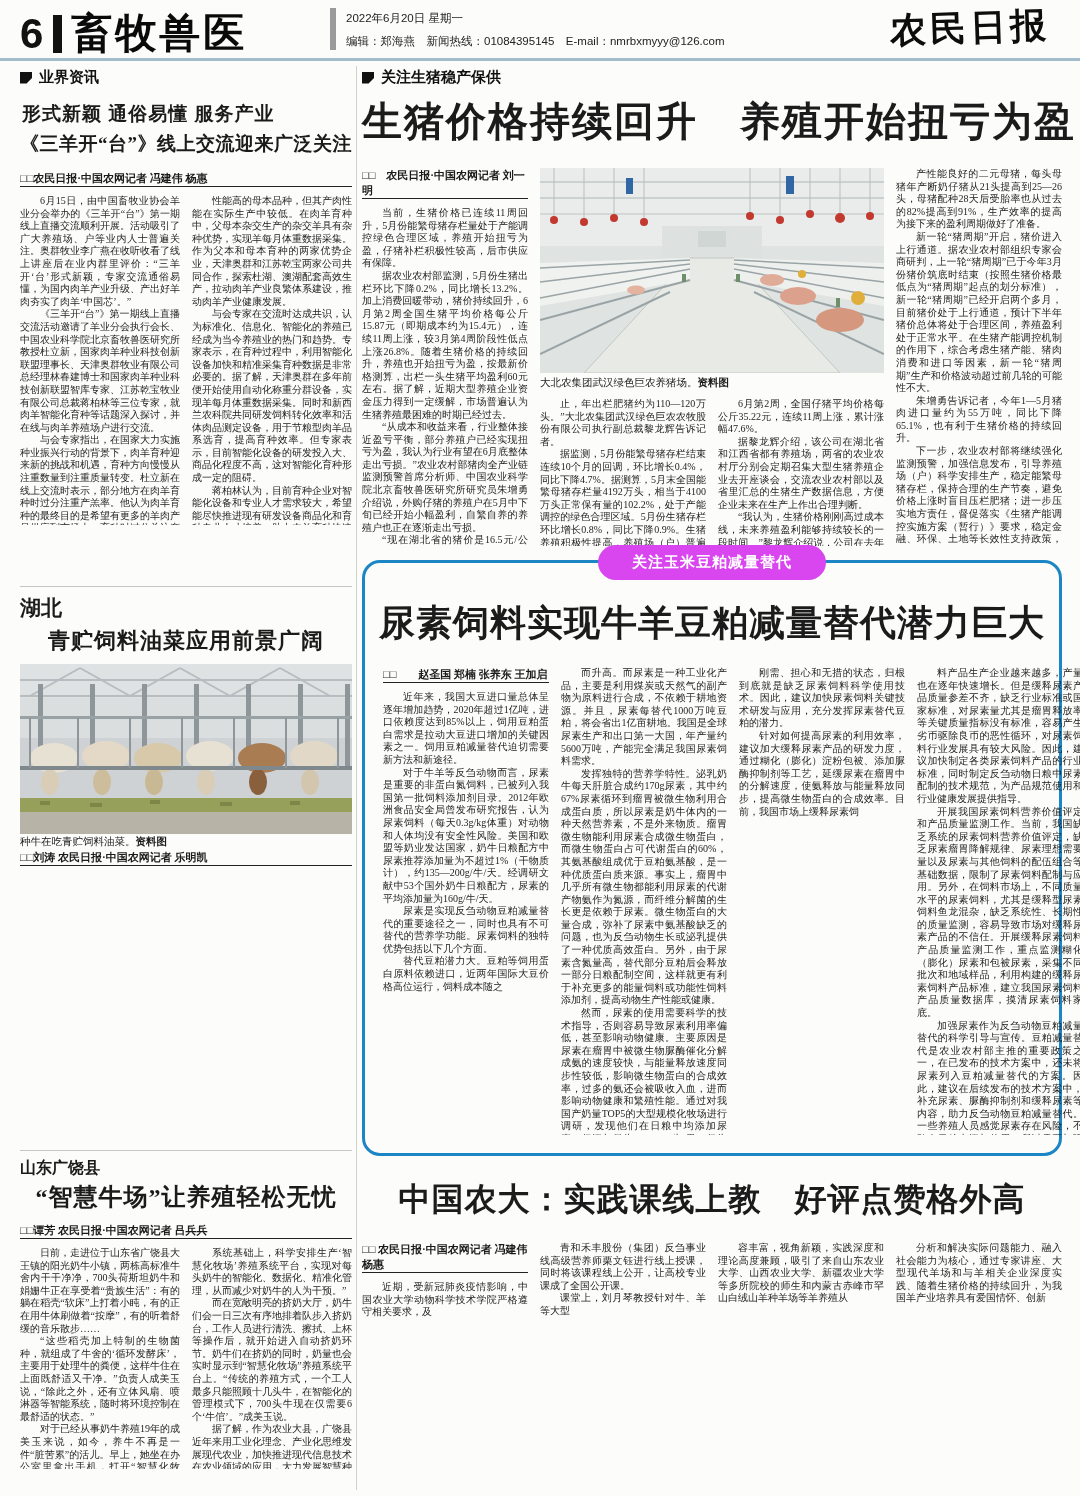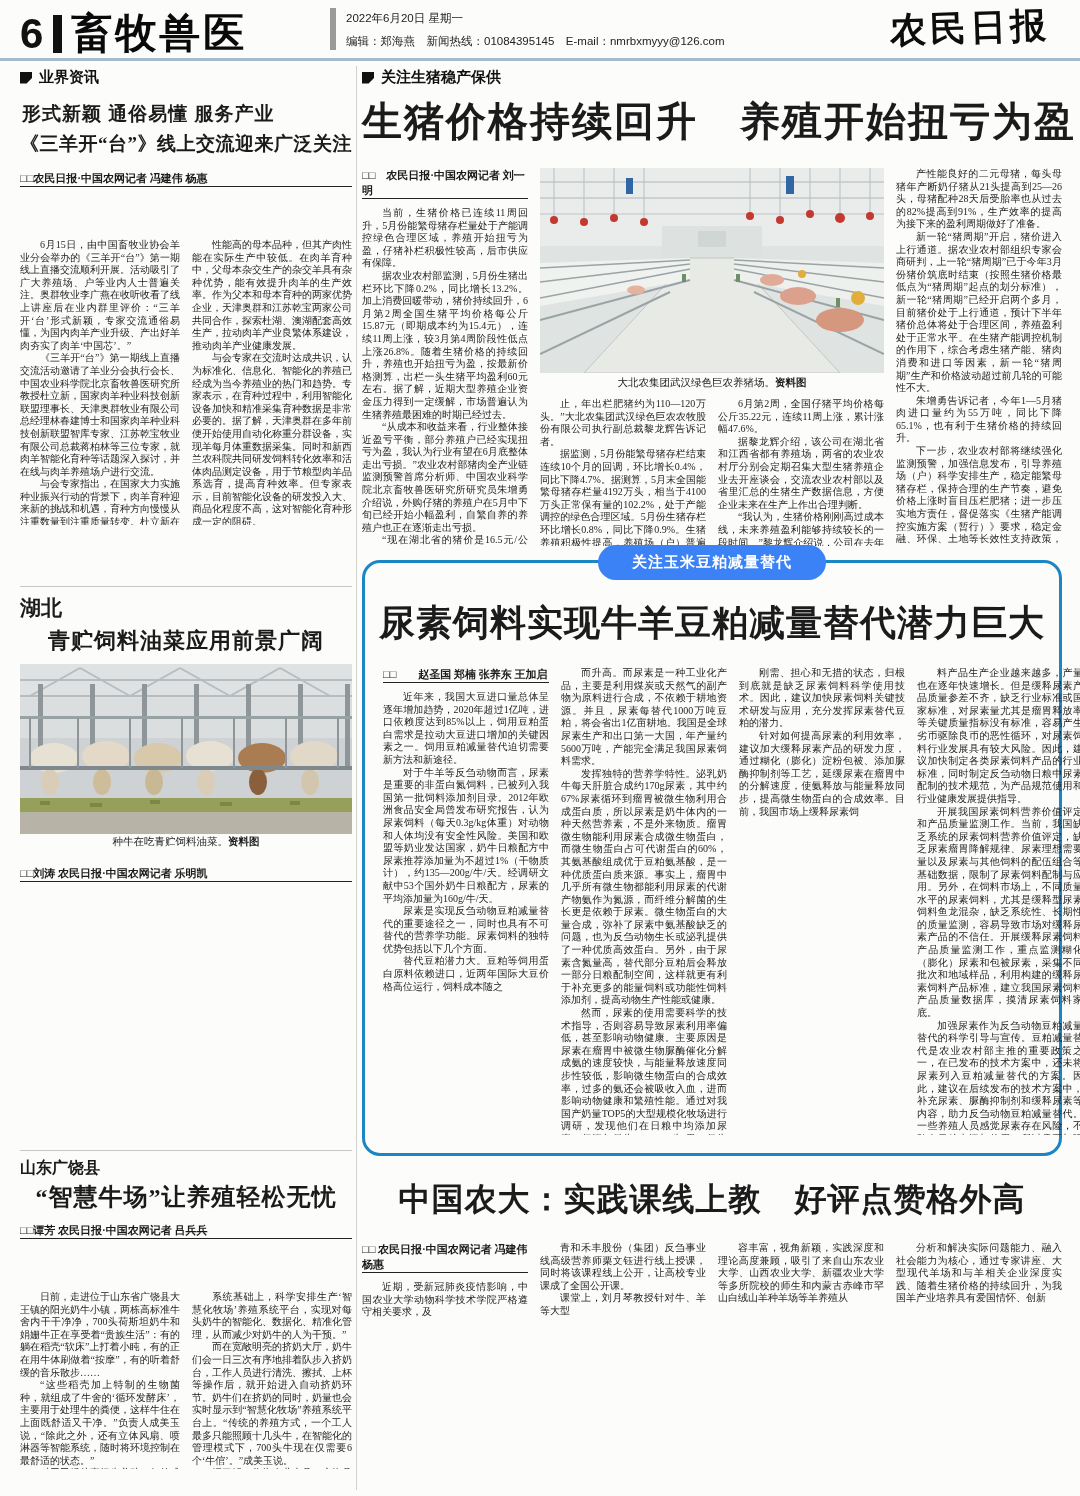"6月15日，由中国畜牧业协会羊业分会举办的《三羊开“台”》第一期线上直播交流顺利" .cols2 .body-col { margin-top: 44px -> none }
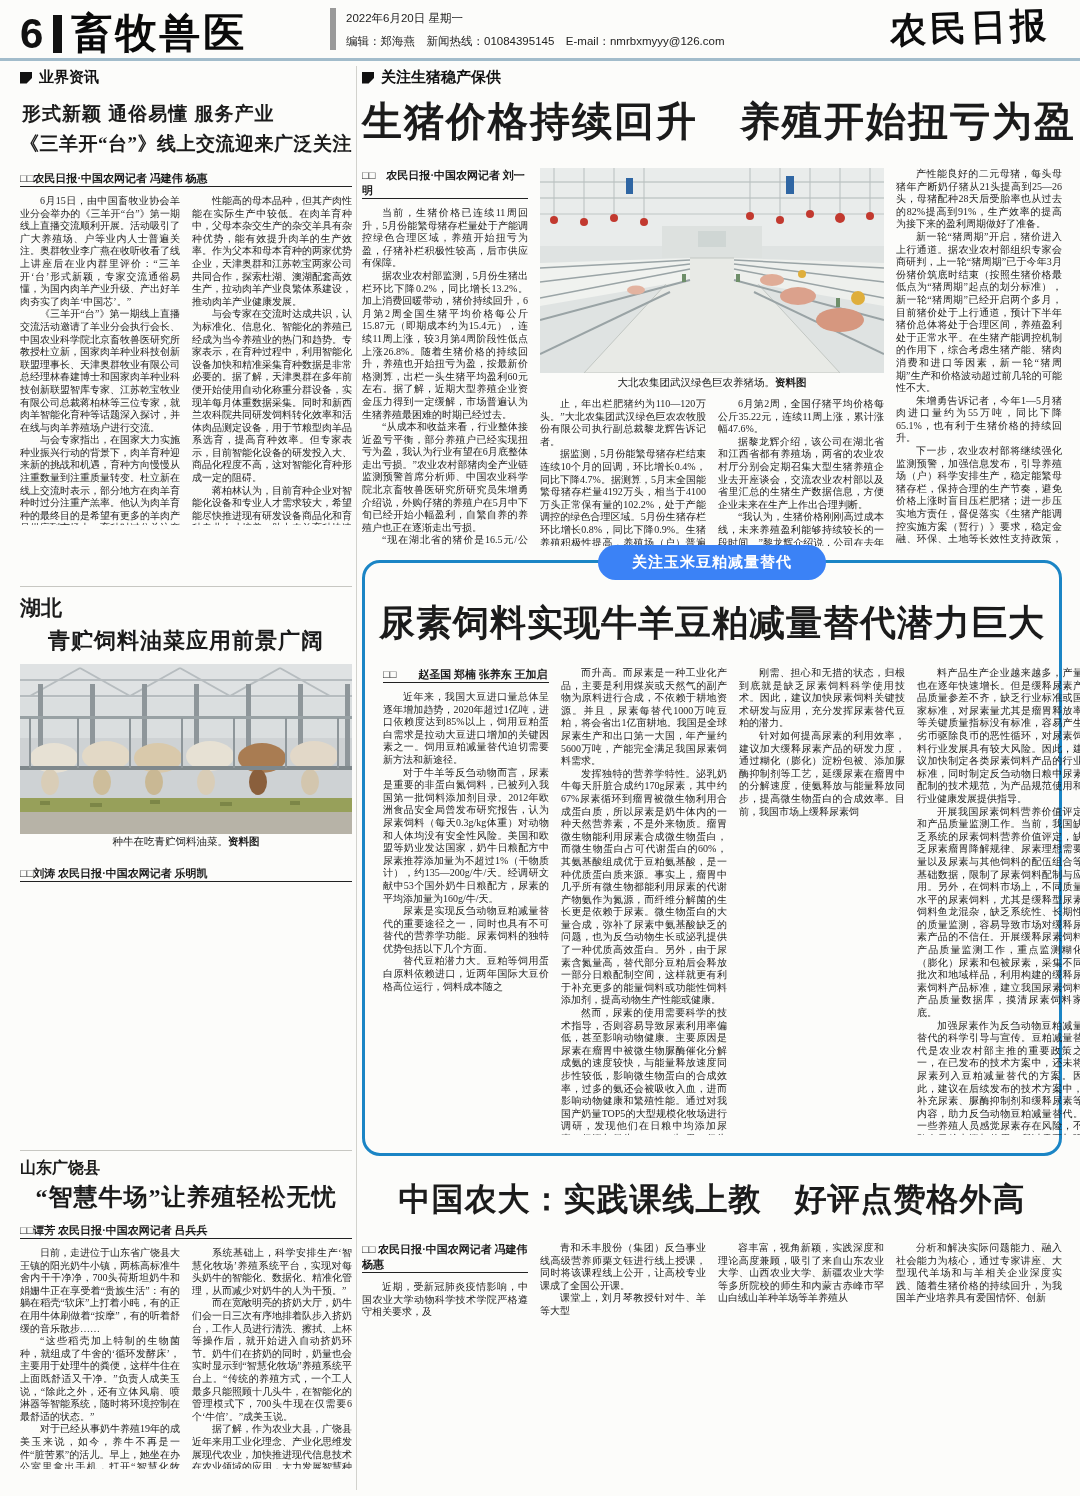"性能高的母本品种，但其产肉性能在实际生产中较低。在肉羊育种中，父母本杂交生产的杂" p { text: 能有效提升肉羊的生产效率 -> 实现羊每月体重数据采集 }
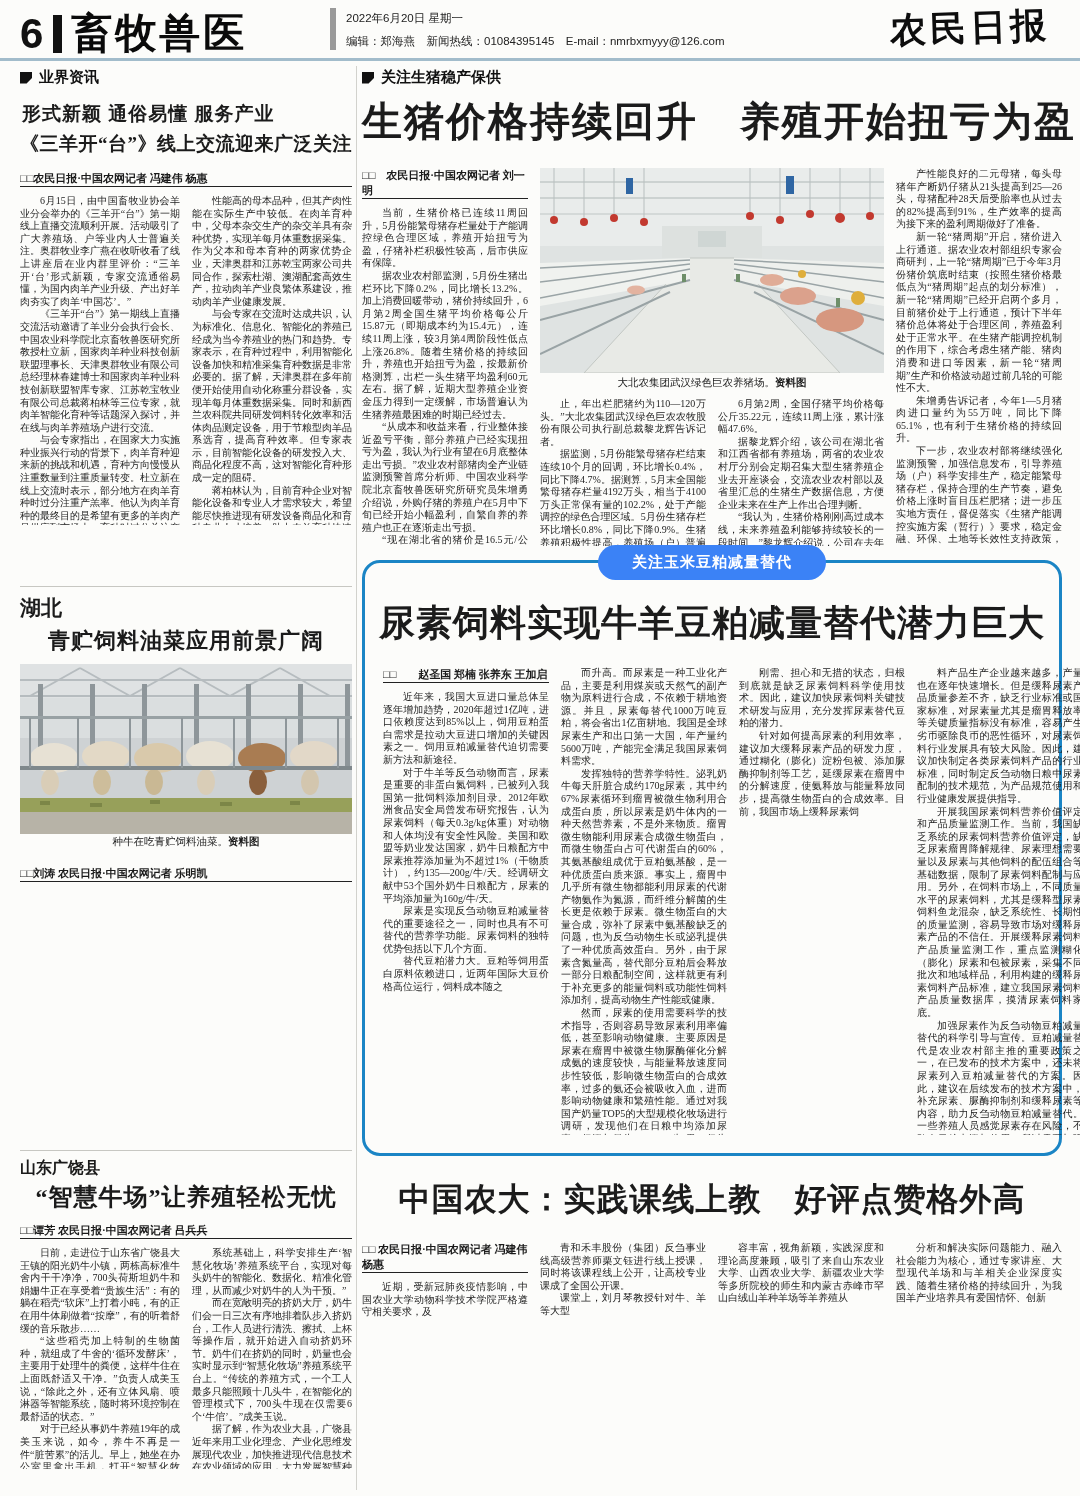"大北农集团武汉绿色巨农养猪场。" .caption-row { justify-content: center -> flex-start }
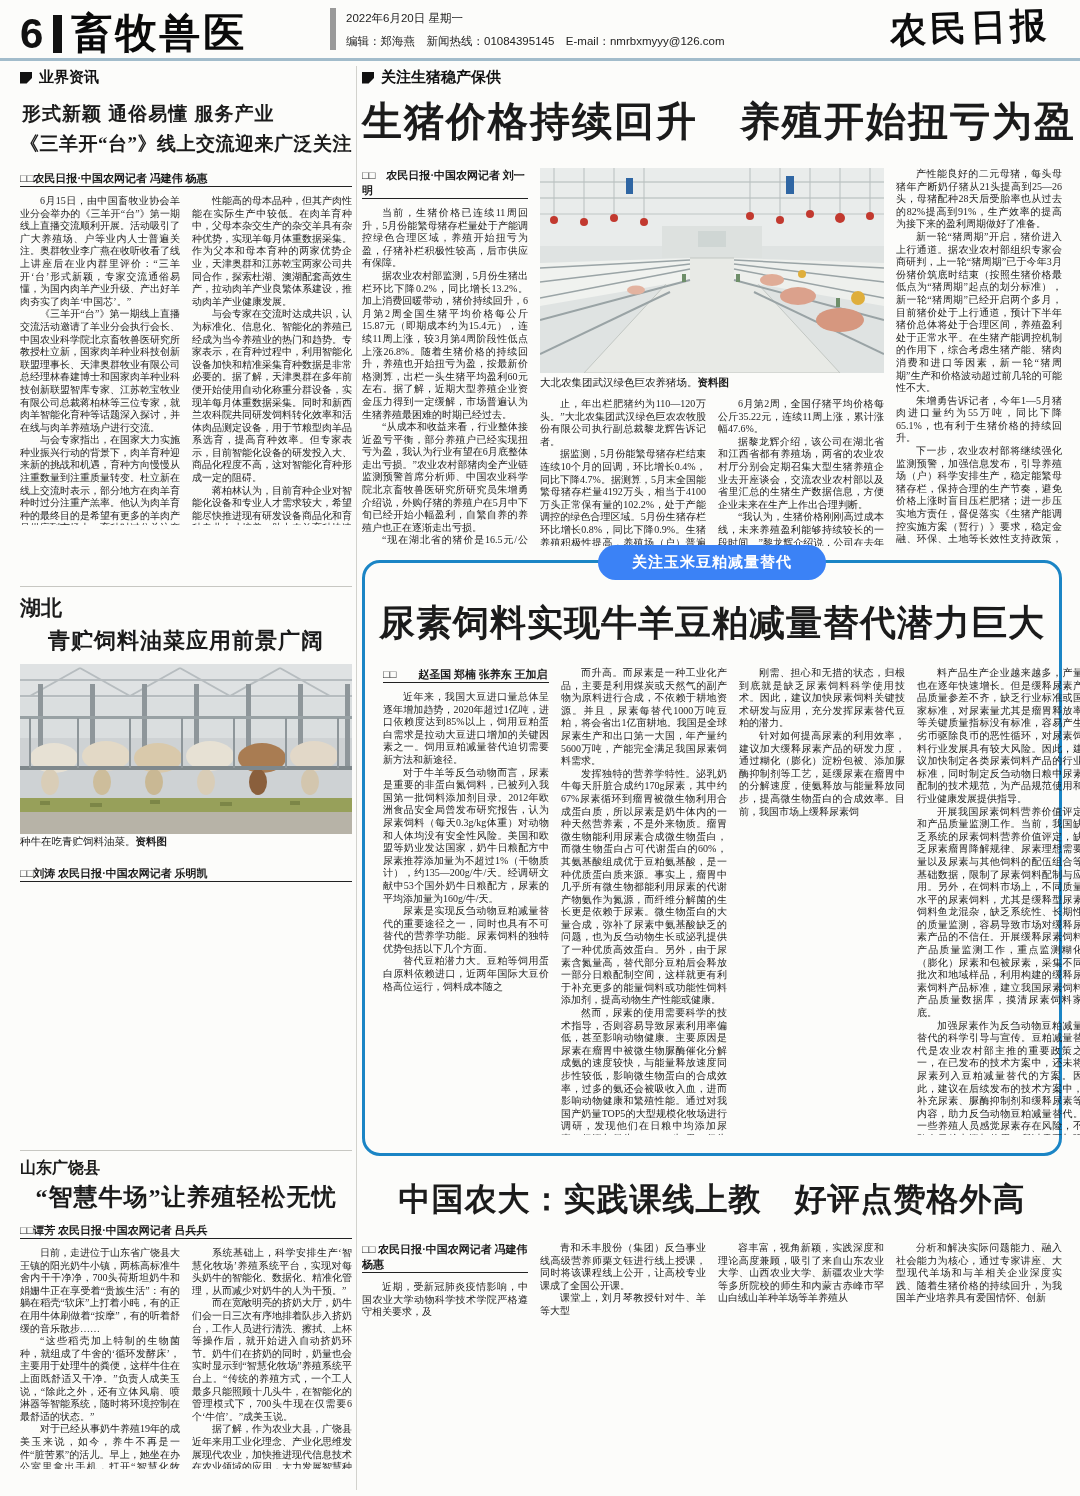"关注玉米豆粕减量替代" .badge { background: #3b82f6 -> #d946ef }
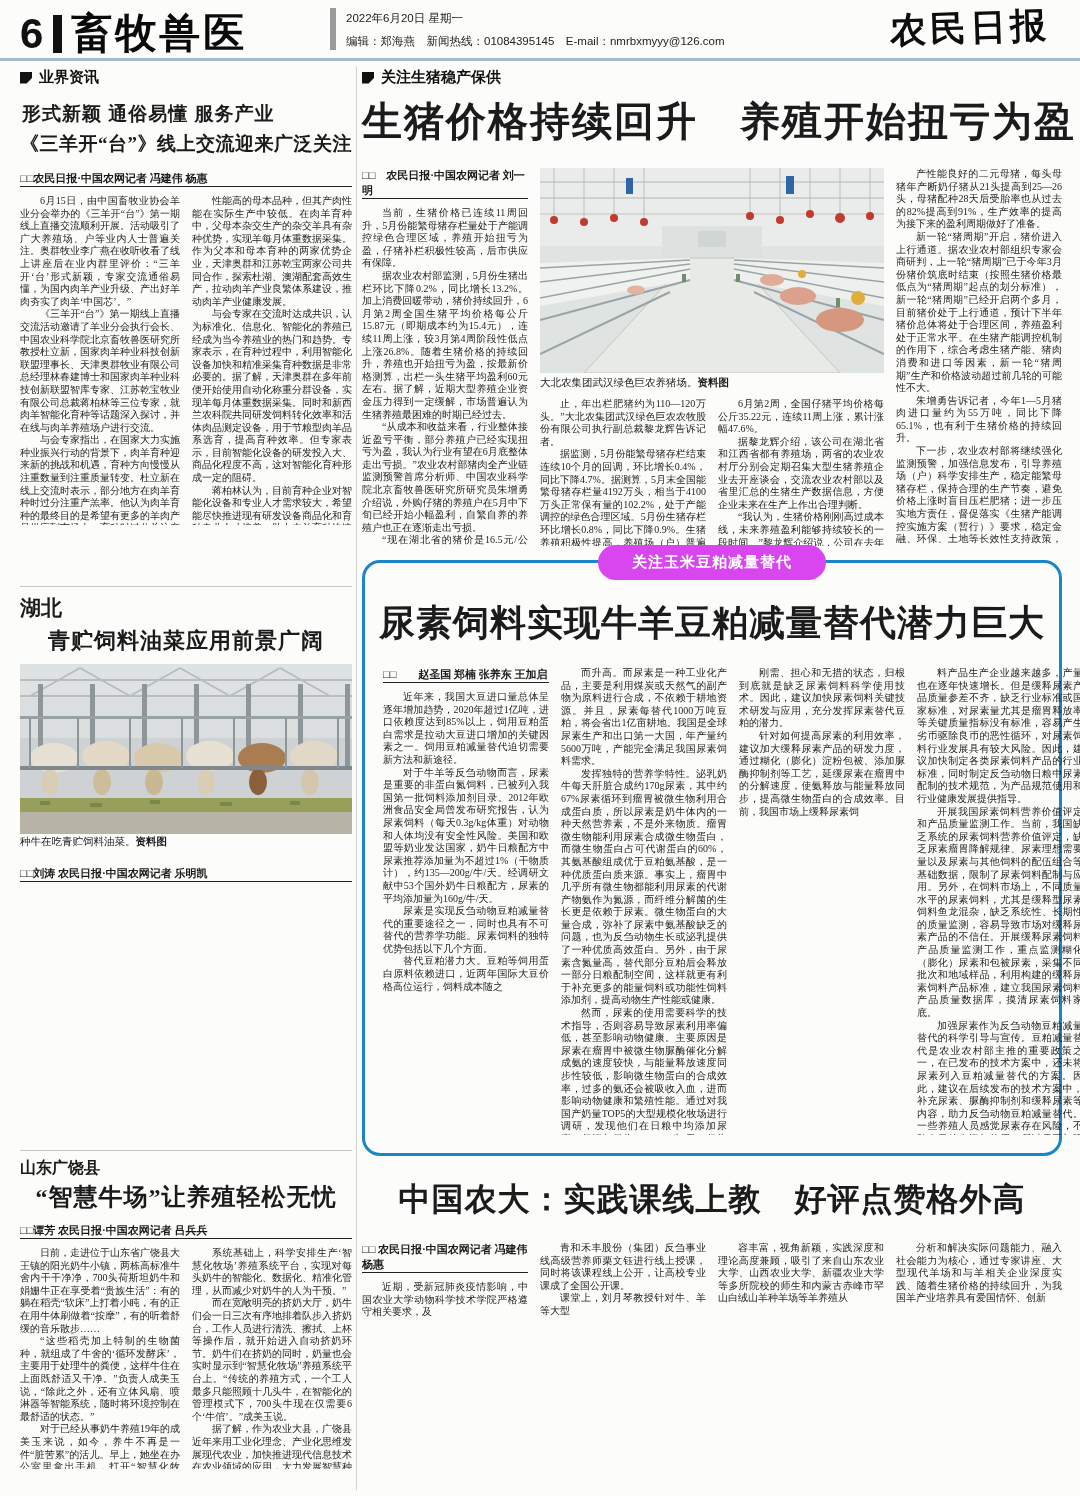"□□刘涛 农民日报·中国农网记者 乐明凯" div.byline { margin-top: 16px -> 0 }
